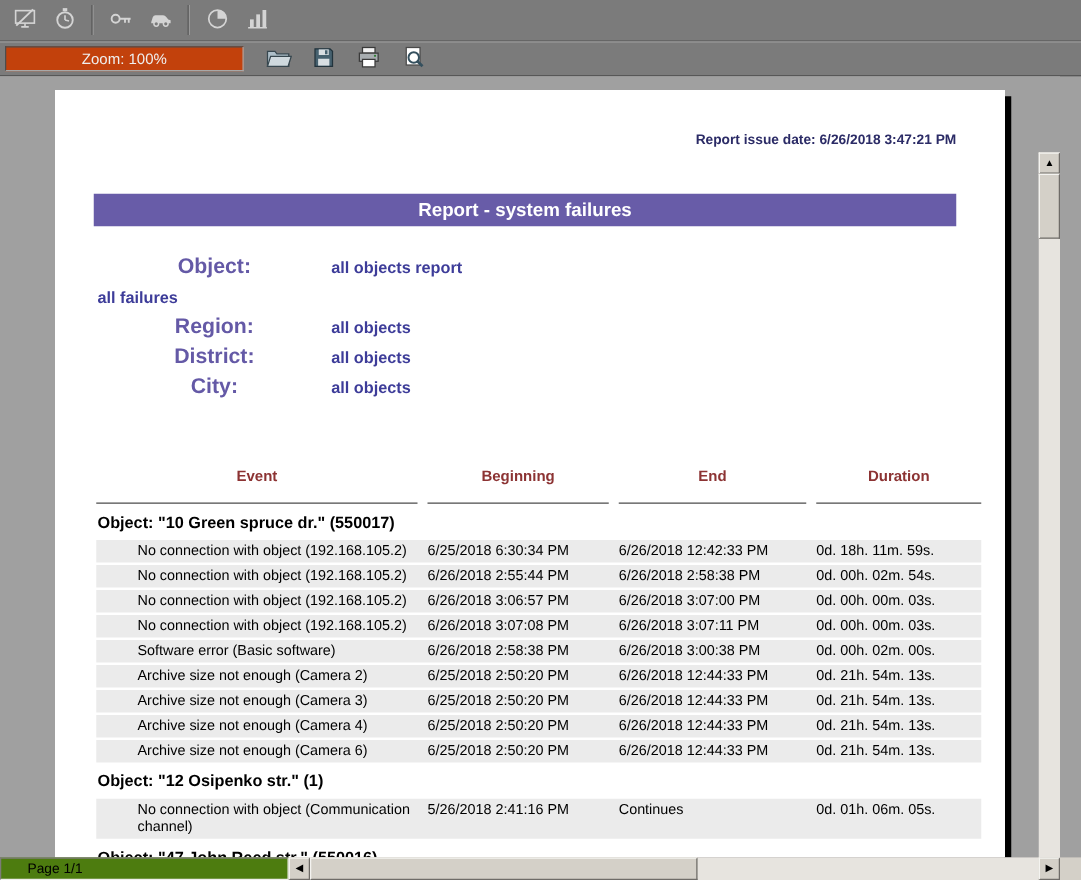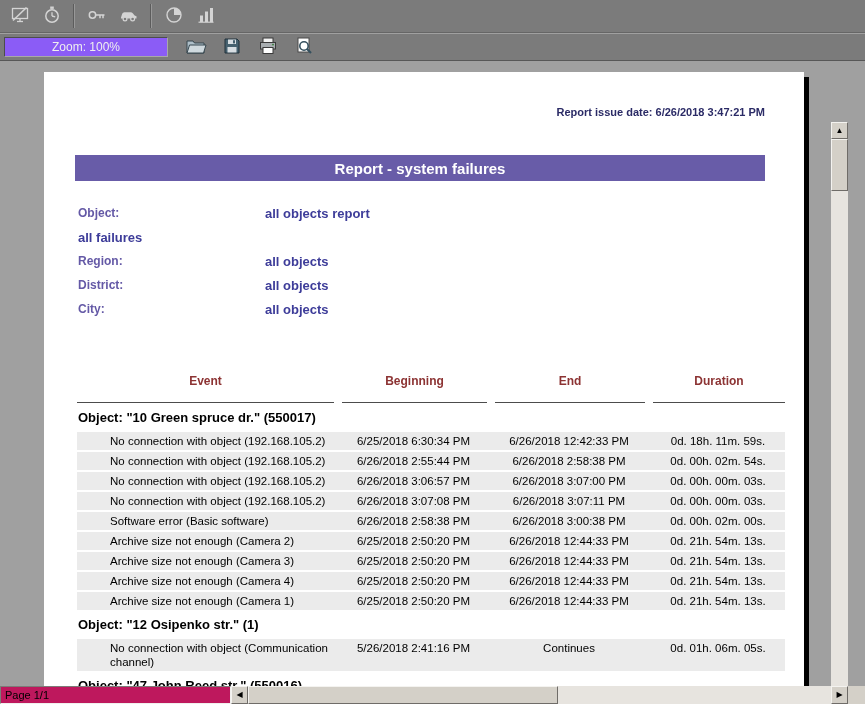"Zoom: 100%" .zoombox { background: #8b5cf6 -> #c2410c; width: 164px -> 191px }
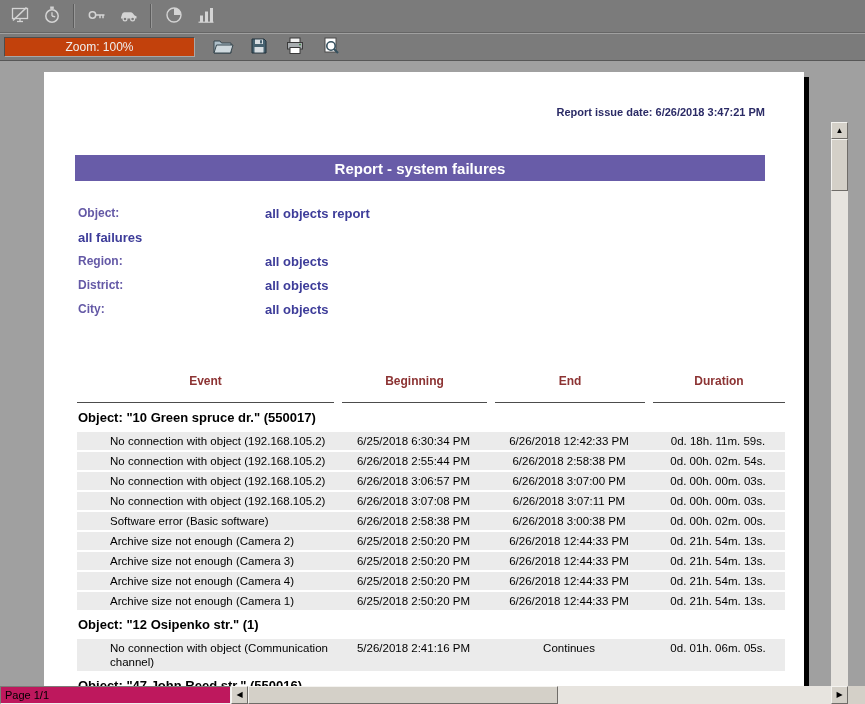"Object:" .meta-label { font-size: 12px -> 17px; text-align: none -> center }
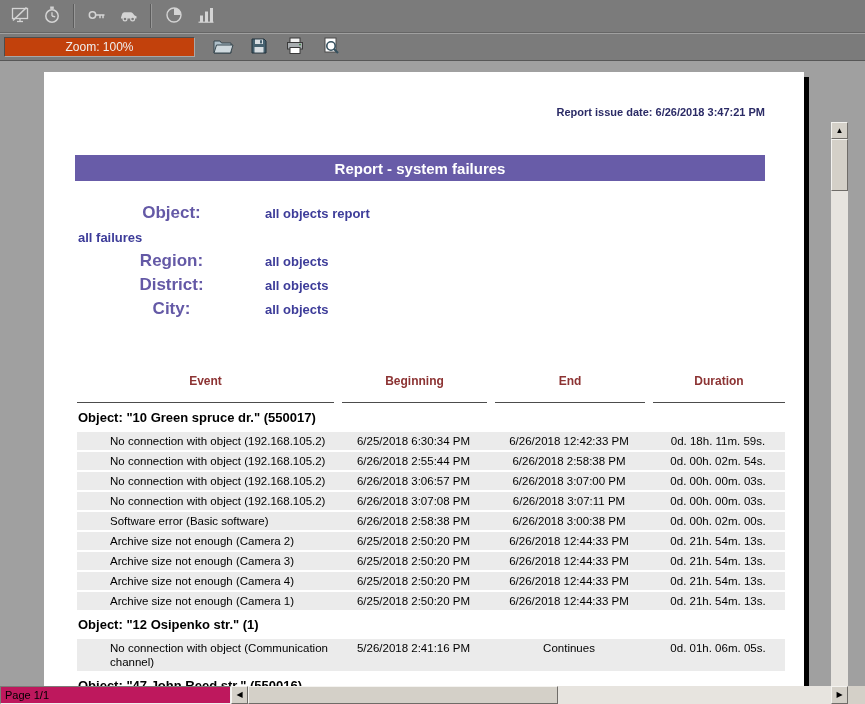"6/25/2018 6:30:34 PM" .tcell.c1,.tcell.c2,.tcell.c3 { text-align: center -> left }
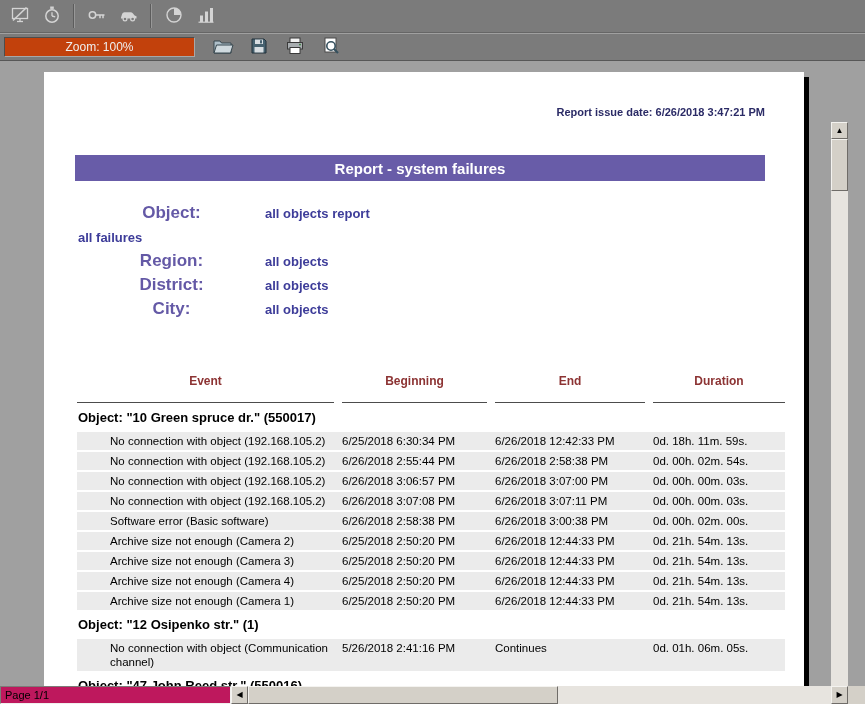"Archive size not enough (Camera 1)" div.tcell { text: 1 -> 6 }
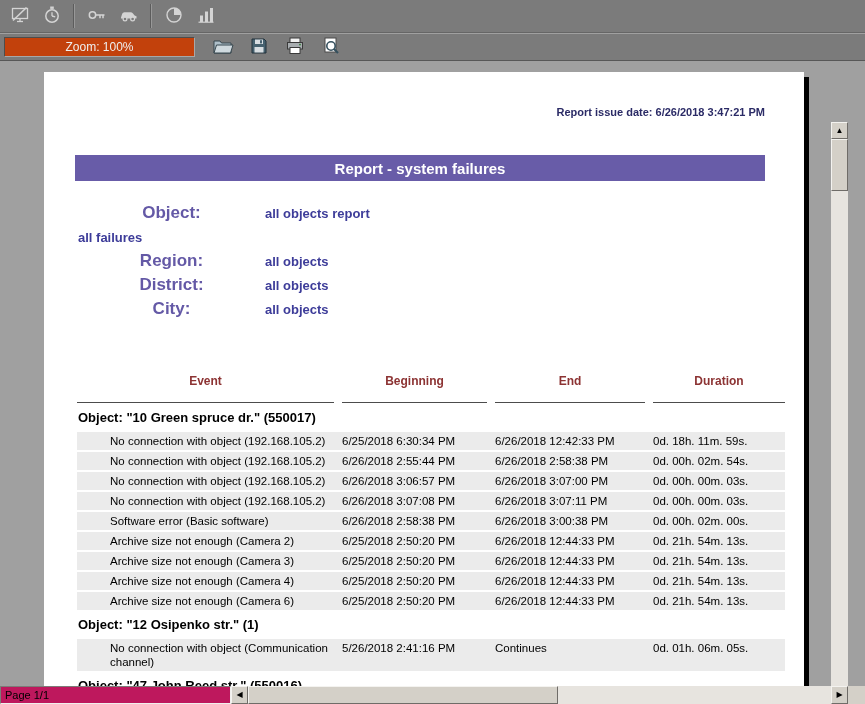"Page 1/1" .status { background: #be185d -> #4d7c0f; padding-left: 4px -> 21px }
